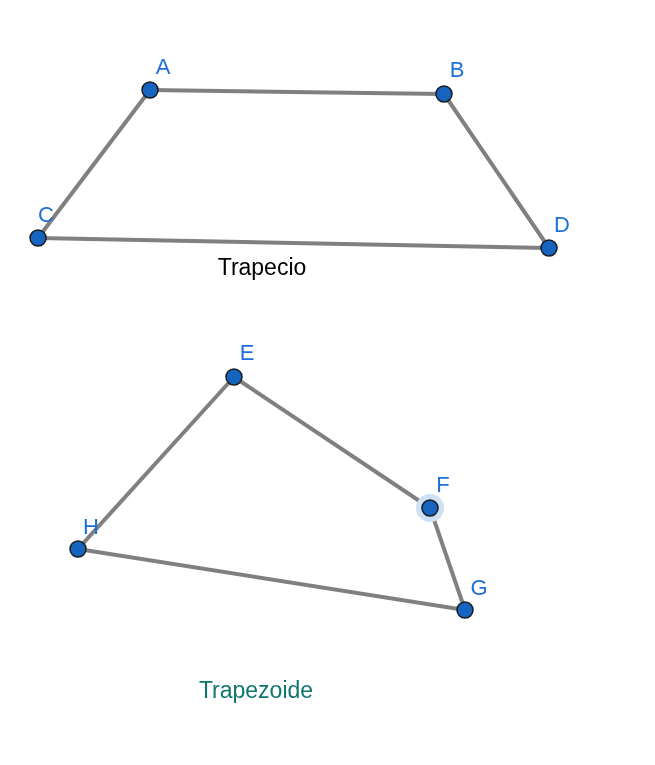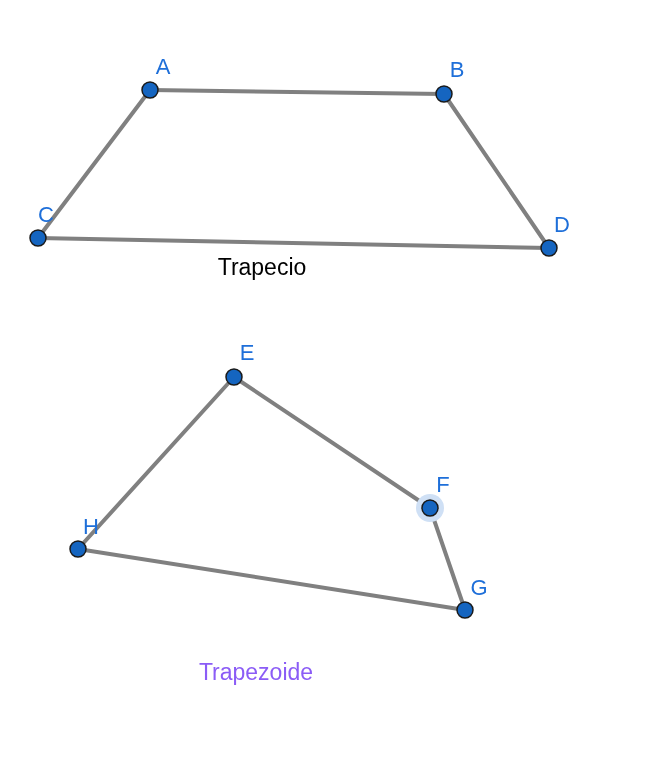"Trapezoide" div.fig-caption { color: #8b5cf6 -> #0f766e; top: 660px -> 678px }
